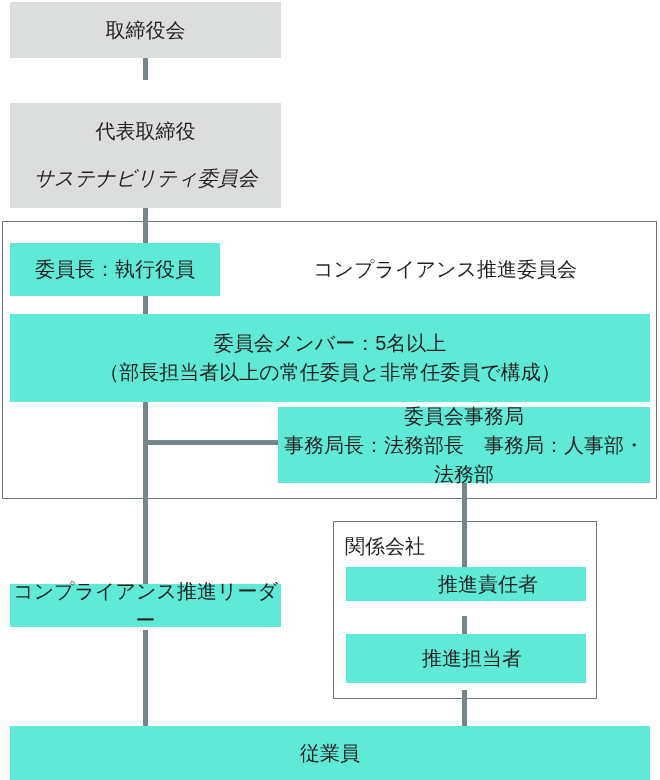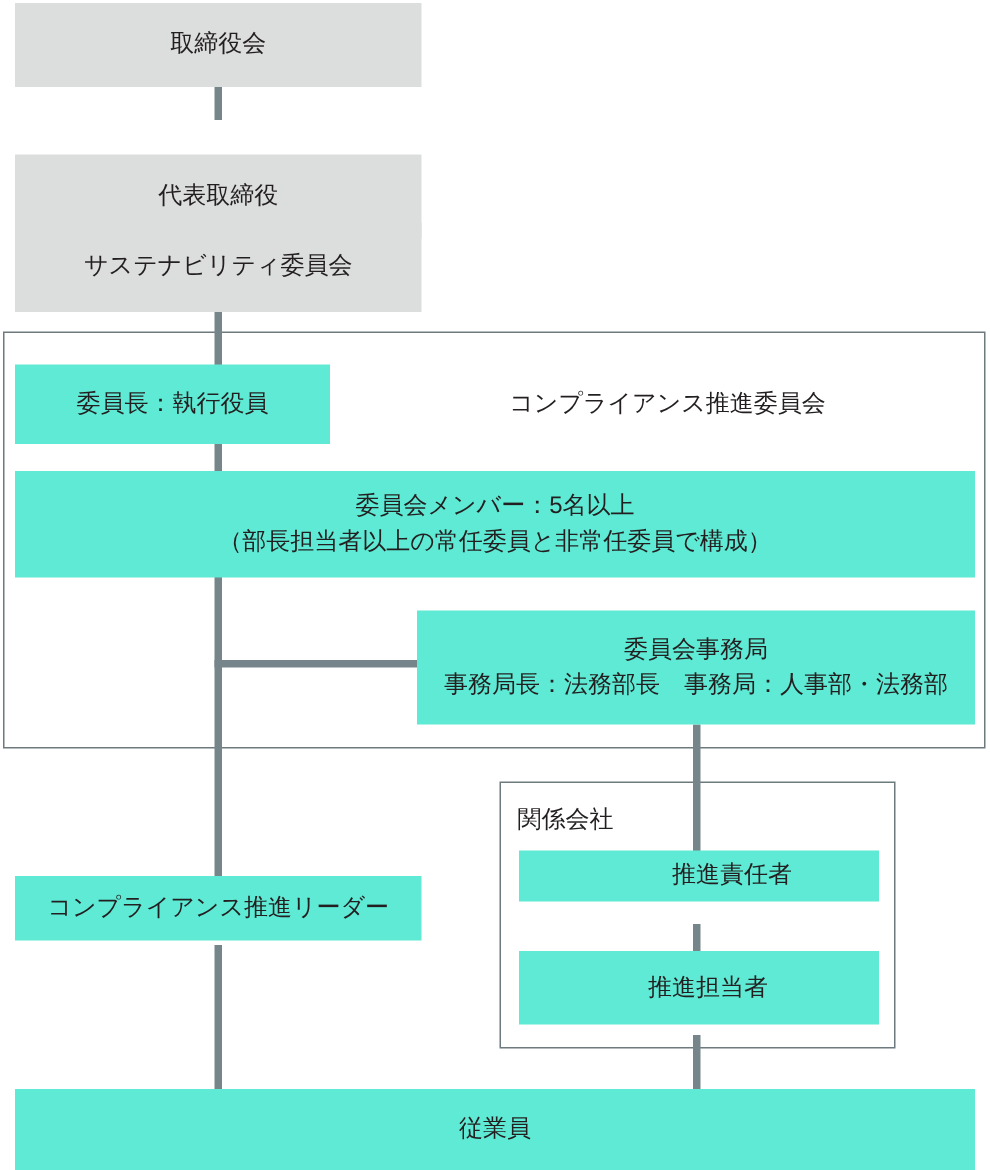"取締役会" .fs16 { font-size: 16px -> 20px }
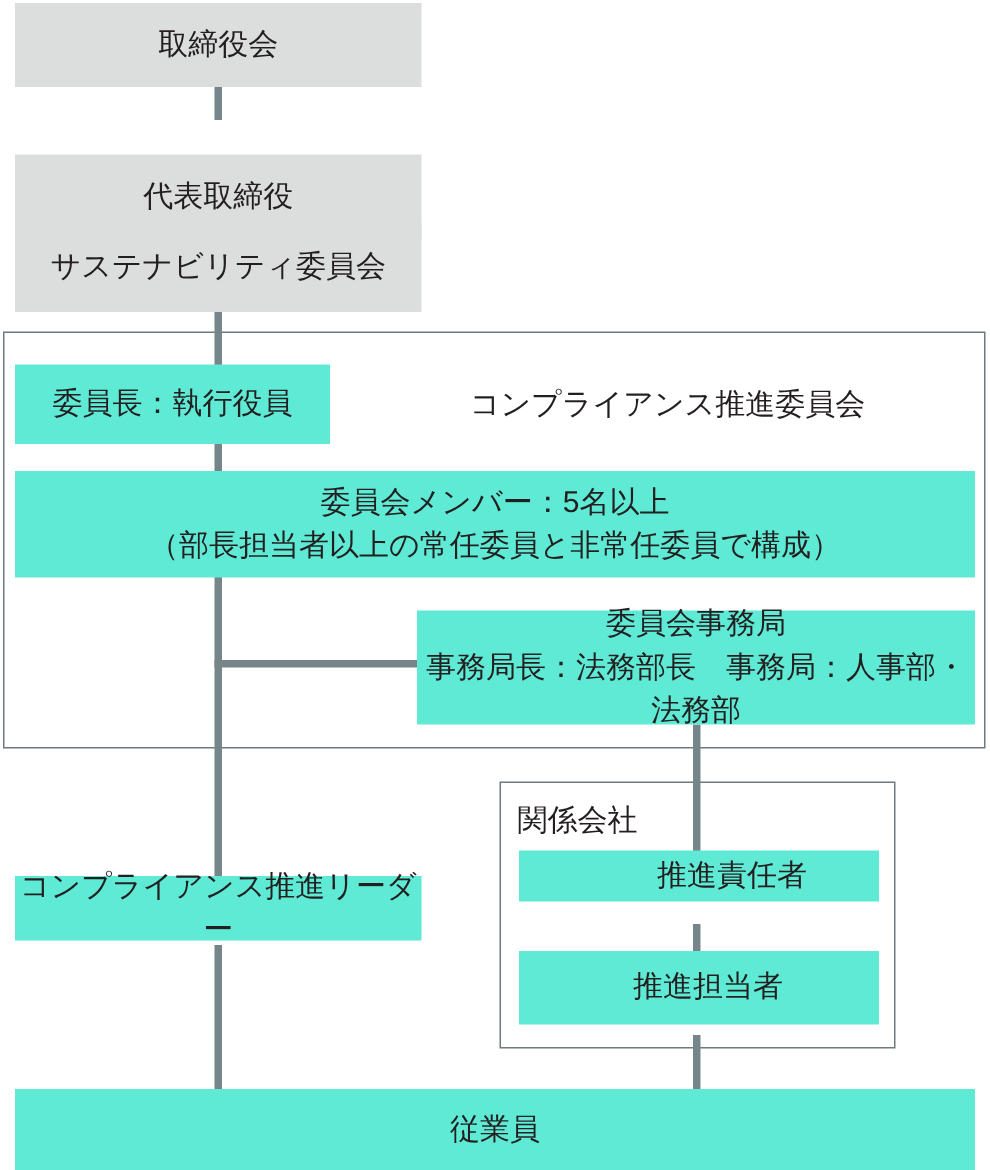"サステナビリティ委員会" div.box { font-style: none -> italic }
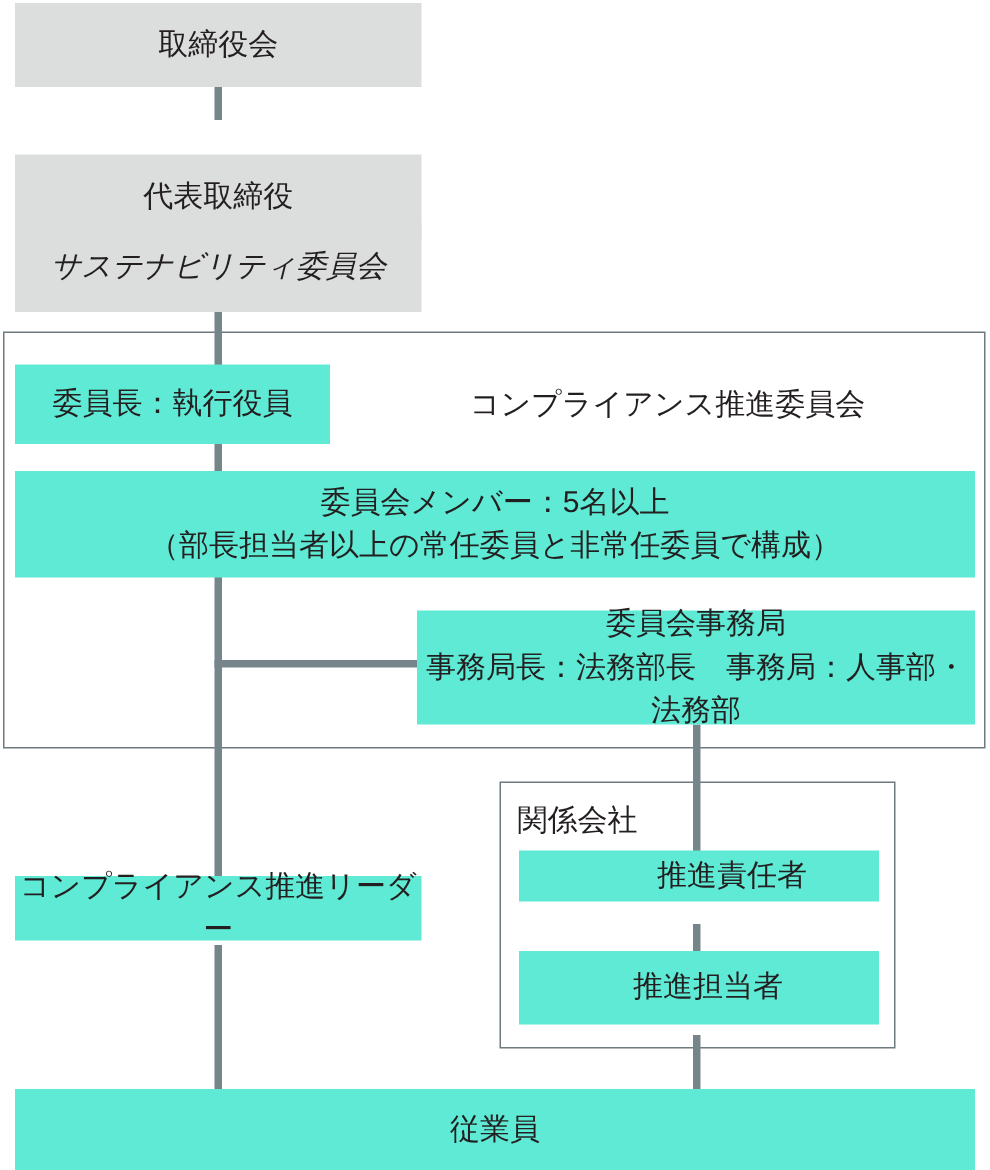"委員会メンバー：5名以上" div.box { height: 71px -> 88px }
